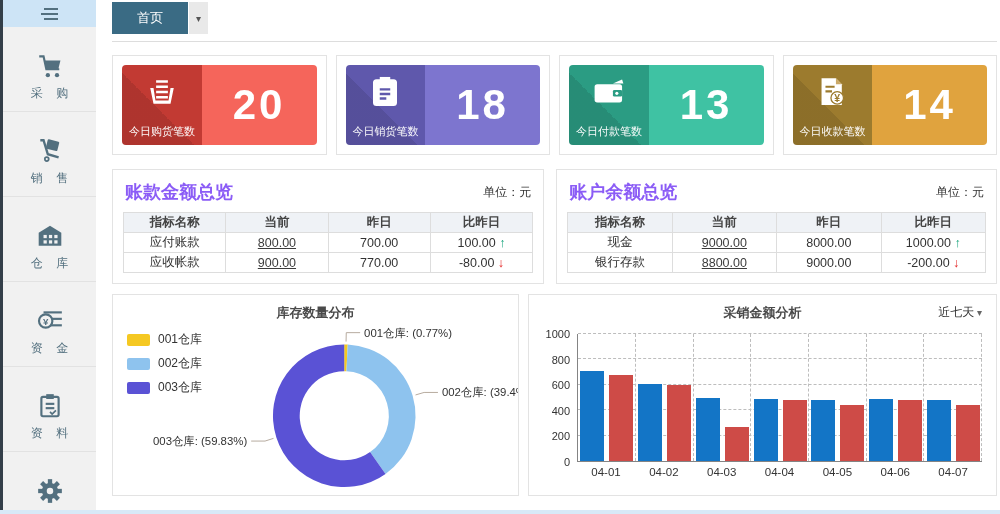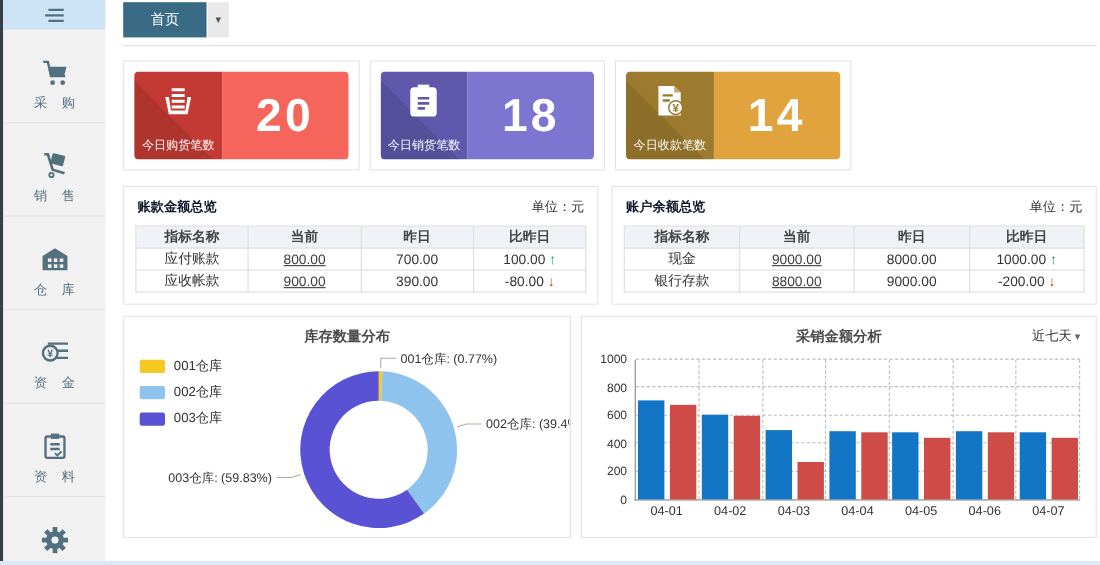"今日付款笔数" div.panel { html: none -> <div> <div> <div> <div></div> <svg> <g> <path></path> <rect></rect> <rect></rect> <circle></circle> </g> </svg> <div>今日付款笔数</div> </div> <div> <span>13</span> </div> </div> </div> }
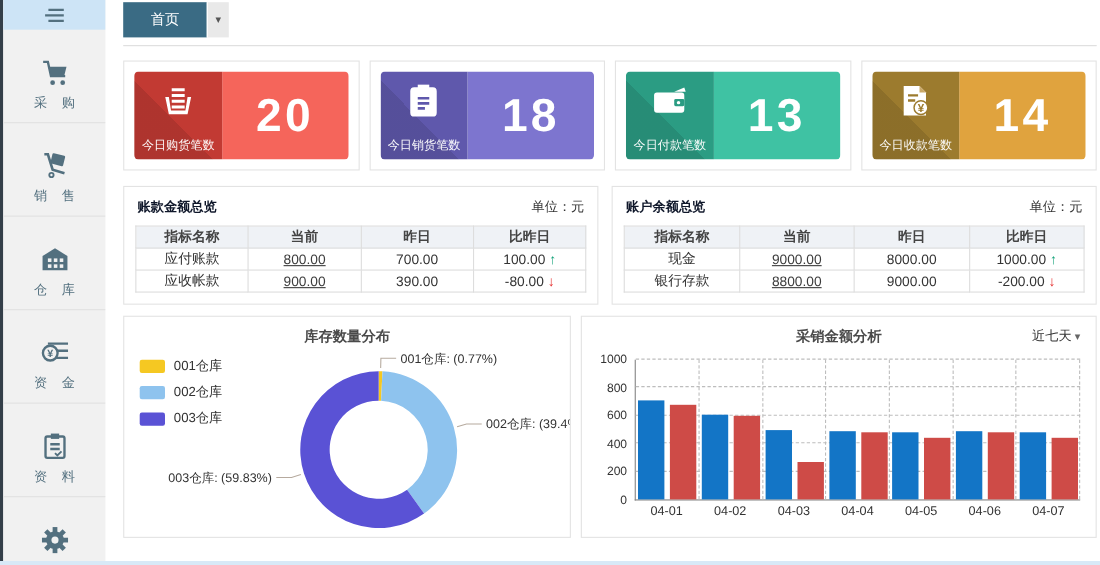"账款金额总览" .table-title { color: #0f172a -> #8b5cf6; font-size: 12px -> 18px }
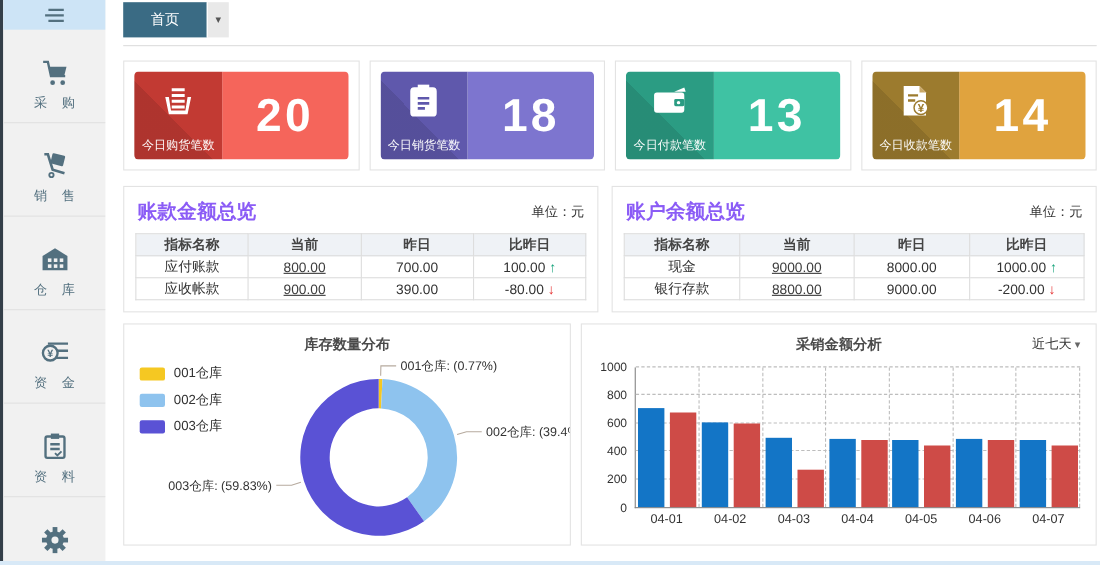"390.00" td { text: 390.00 -> 770.00 }
